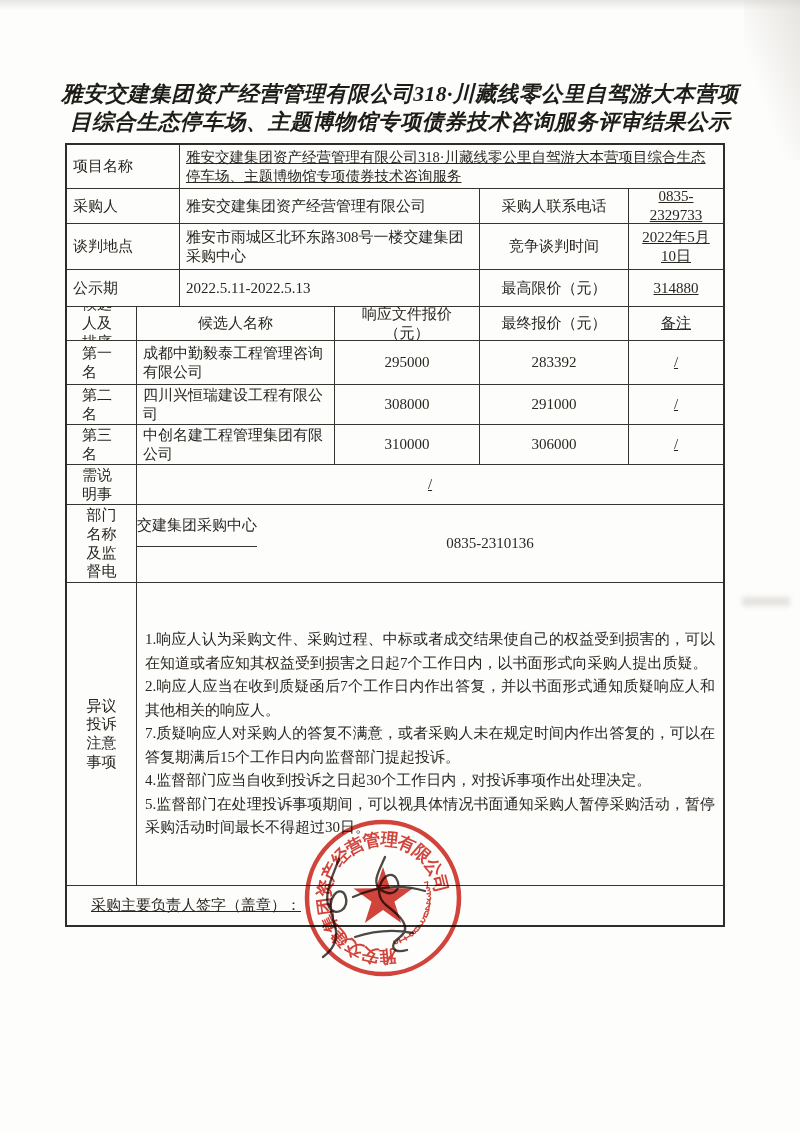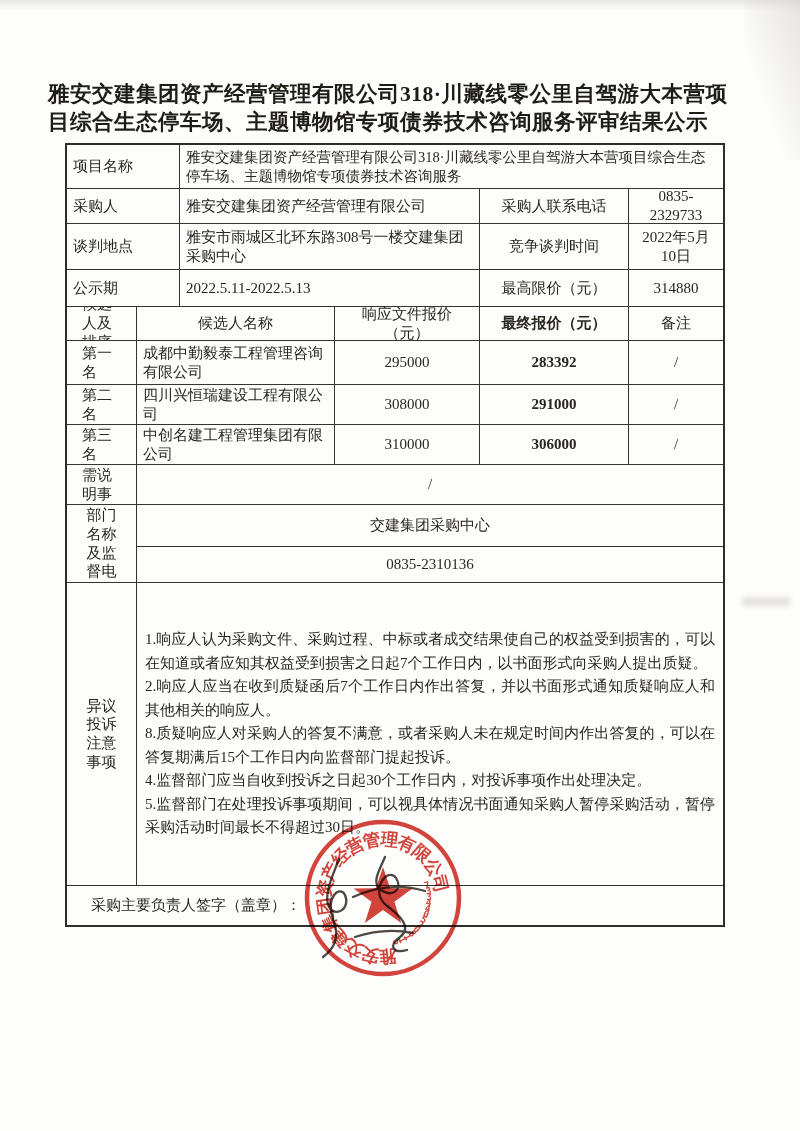"雅安交建集团资产经营管理有限公司318·川藏线零公里自驾游大本营项" .doc-title { font-style: none -> italic; text-align: left -> center }
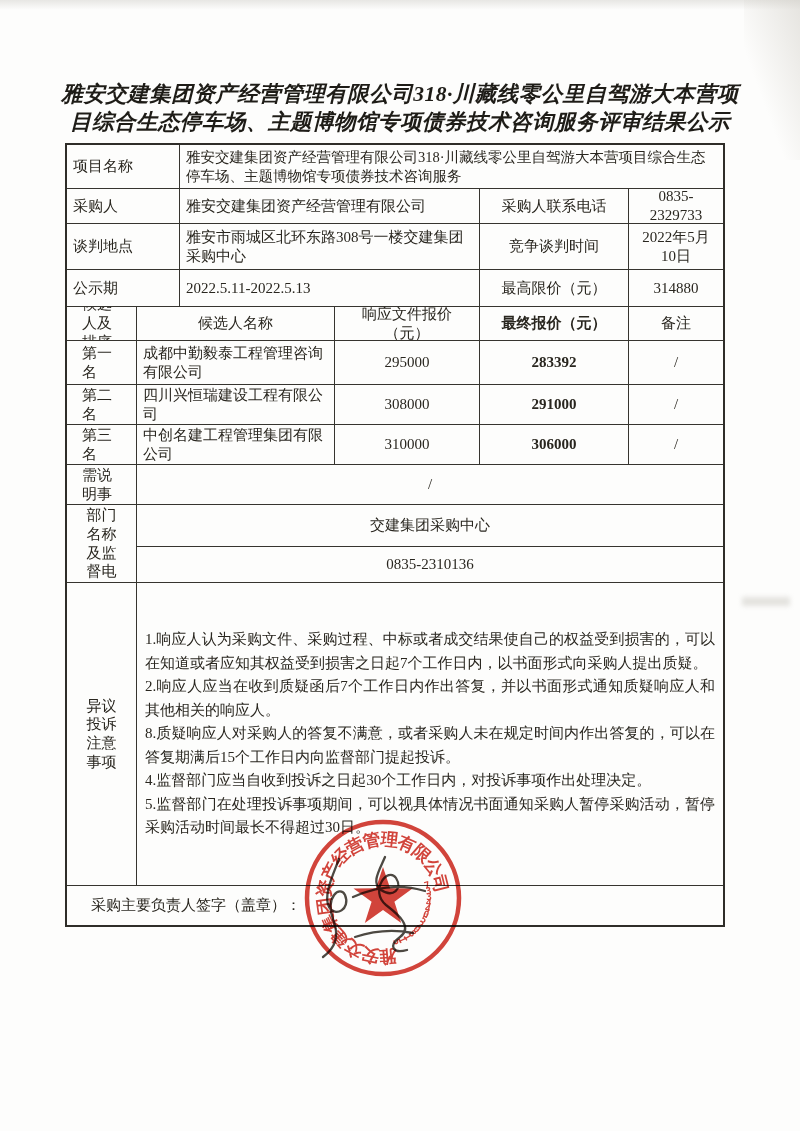"雅安交建集团资产经营管理有限公司318·川藏线零公里自驾游大本营项目综合生态停车" .cell:last-child { text-decoration: none -> underline }
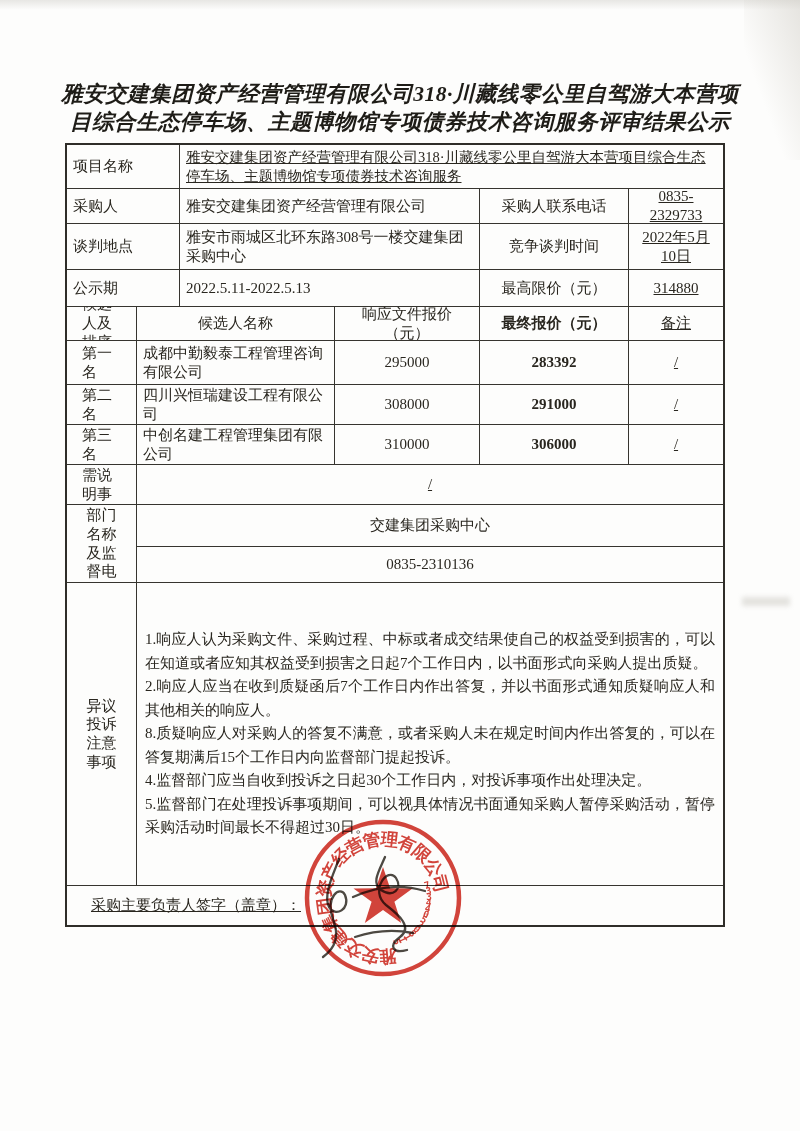"最终报价（元）" .colFin { font-weight: bold -> none }
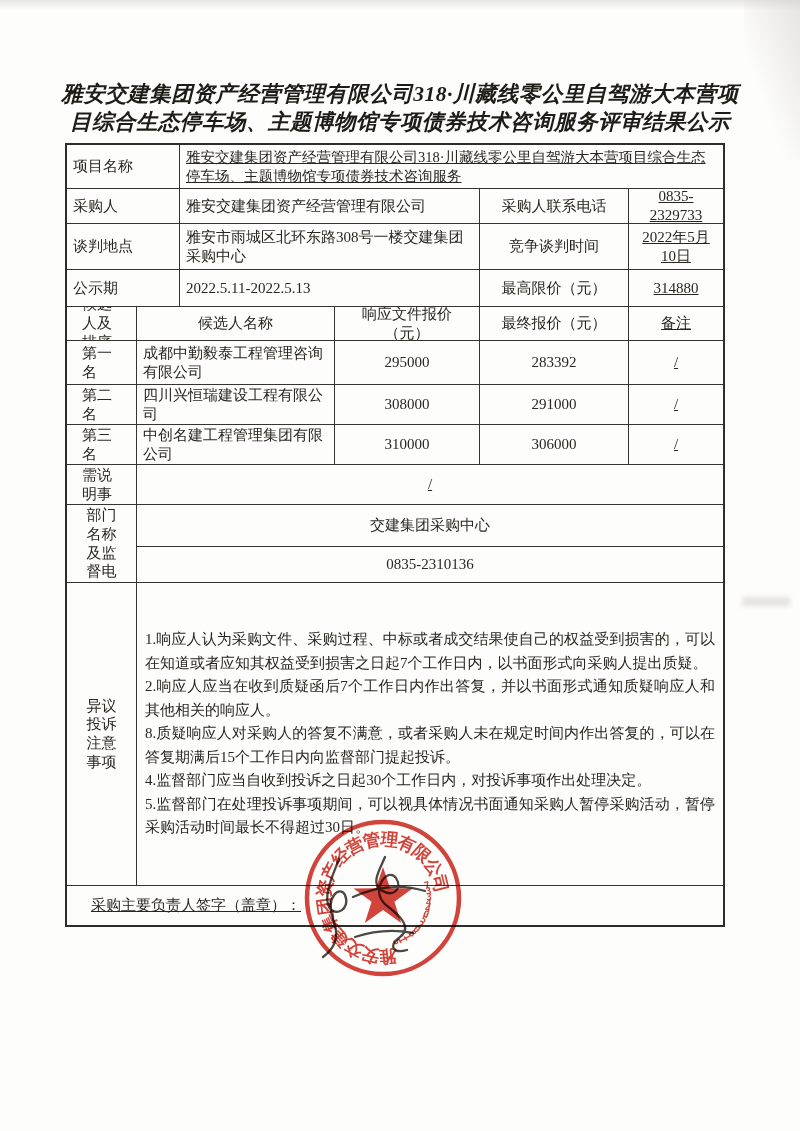"交建集团采购中心" .subcol { flex-direction: column -> row }
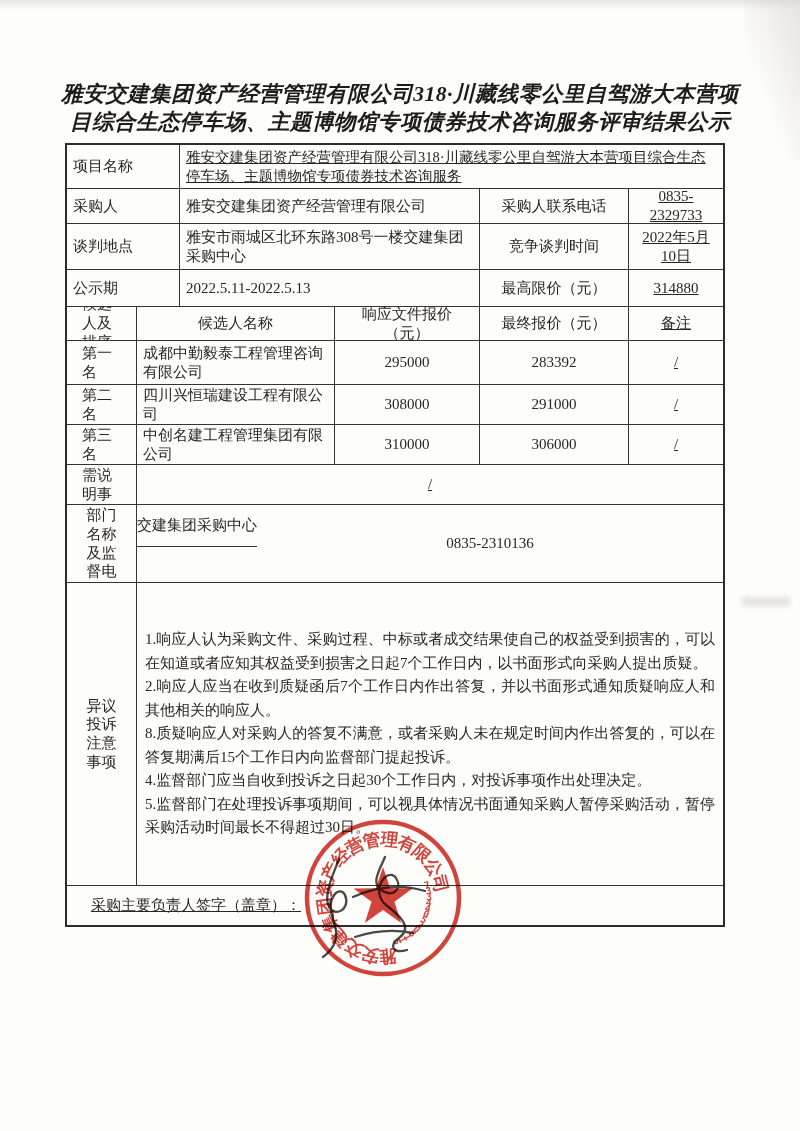"8.质疑响应人对采购人的答复不满意，或者采购人未在规定时间内作出答复的，可以在答" div { text: 8 -> 7 }
